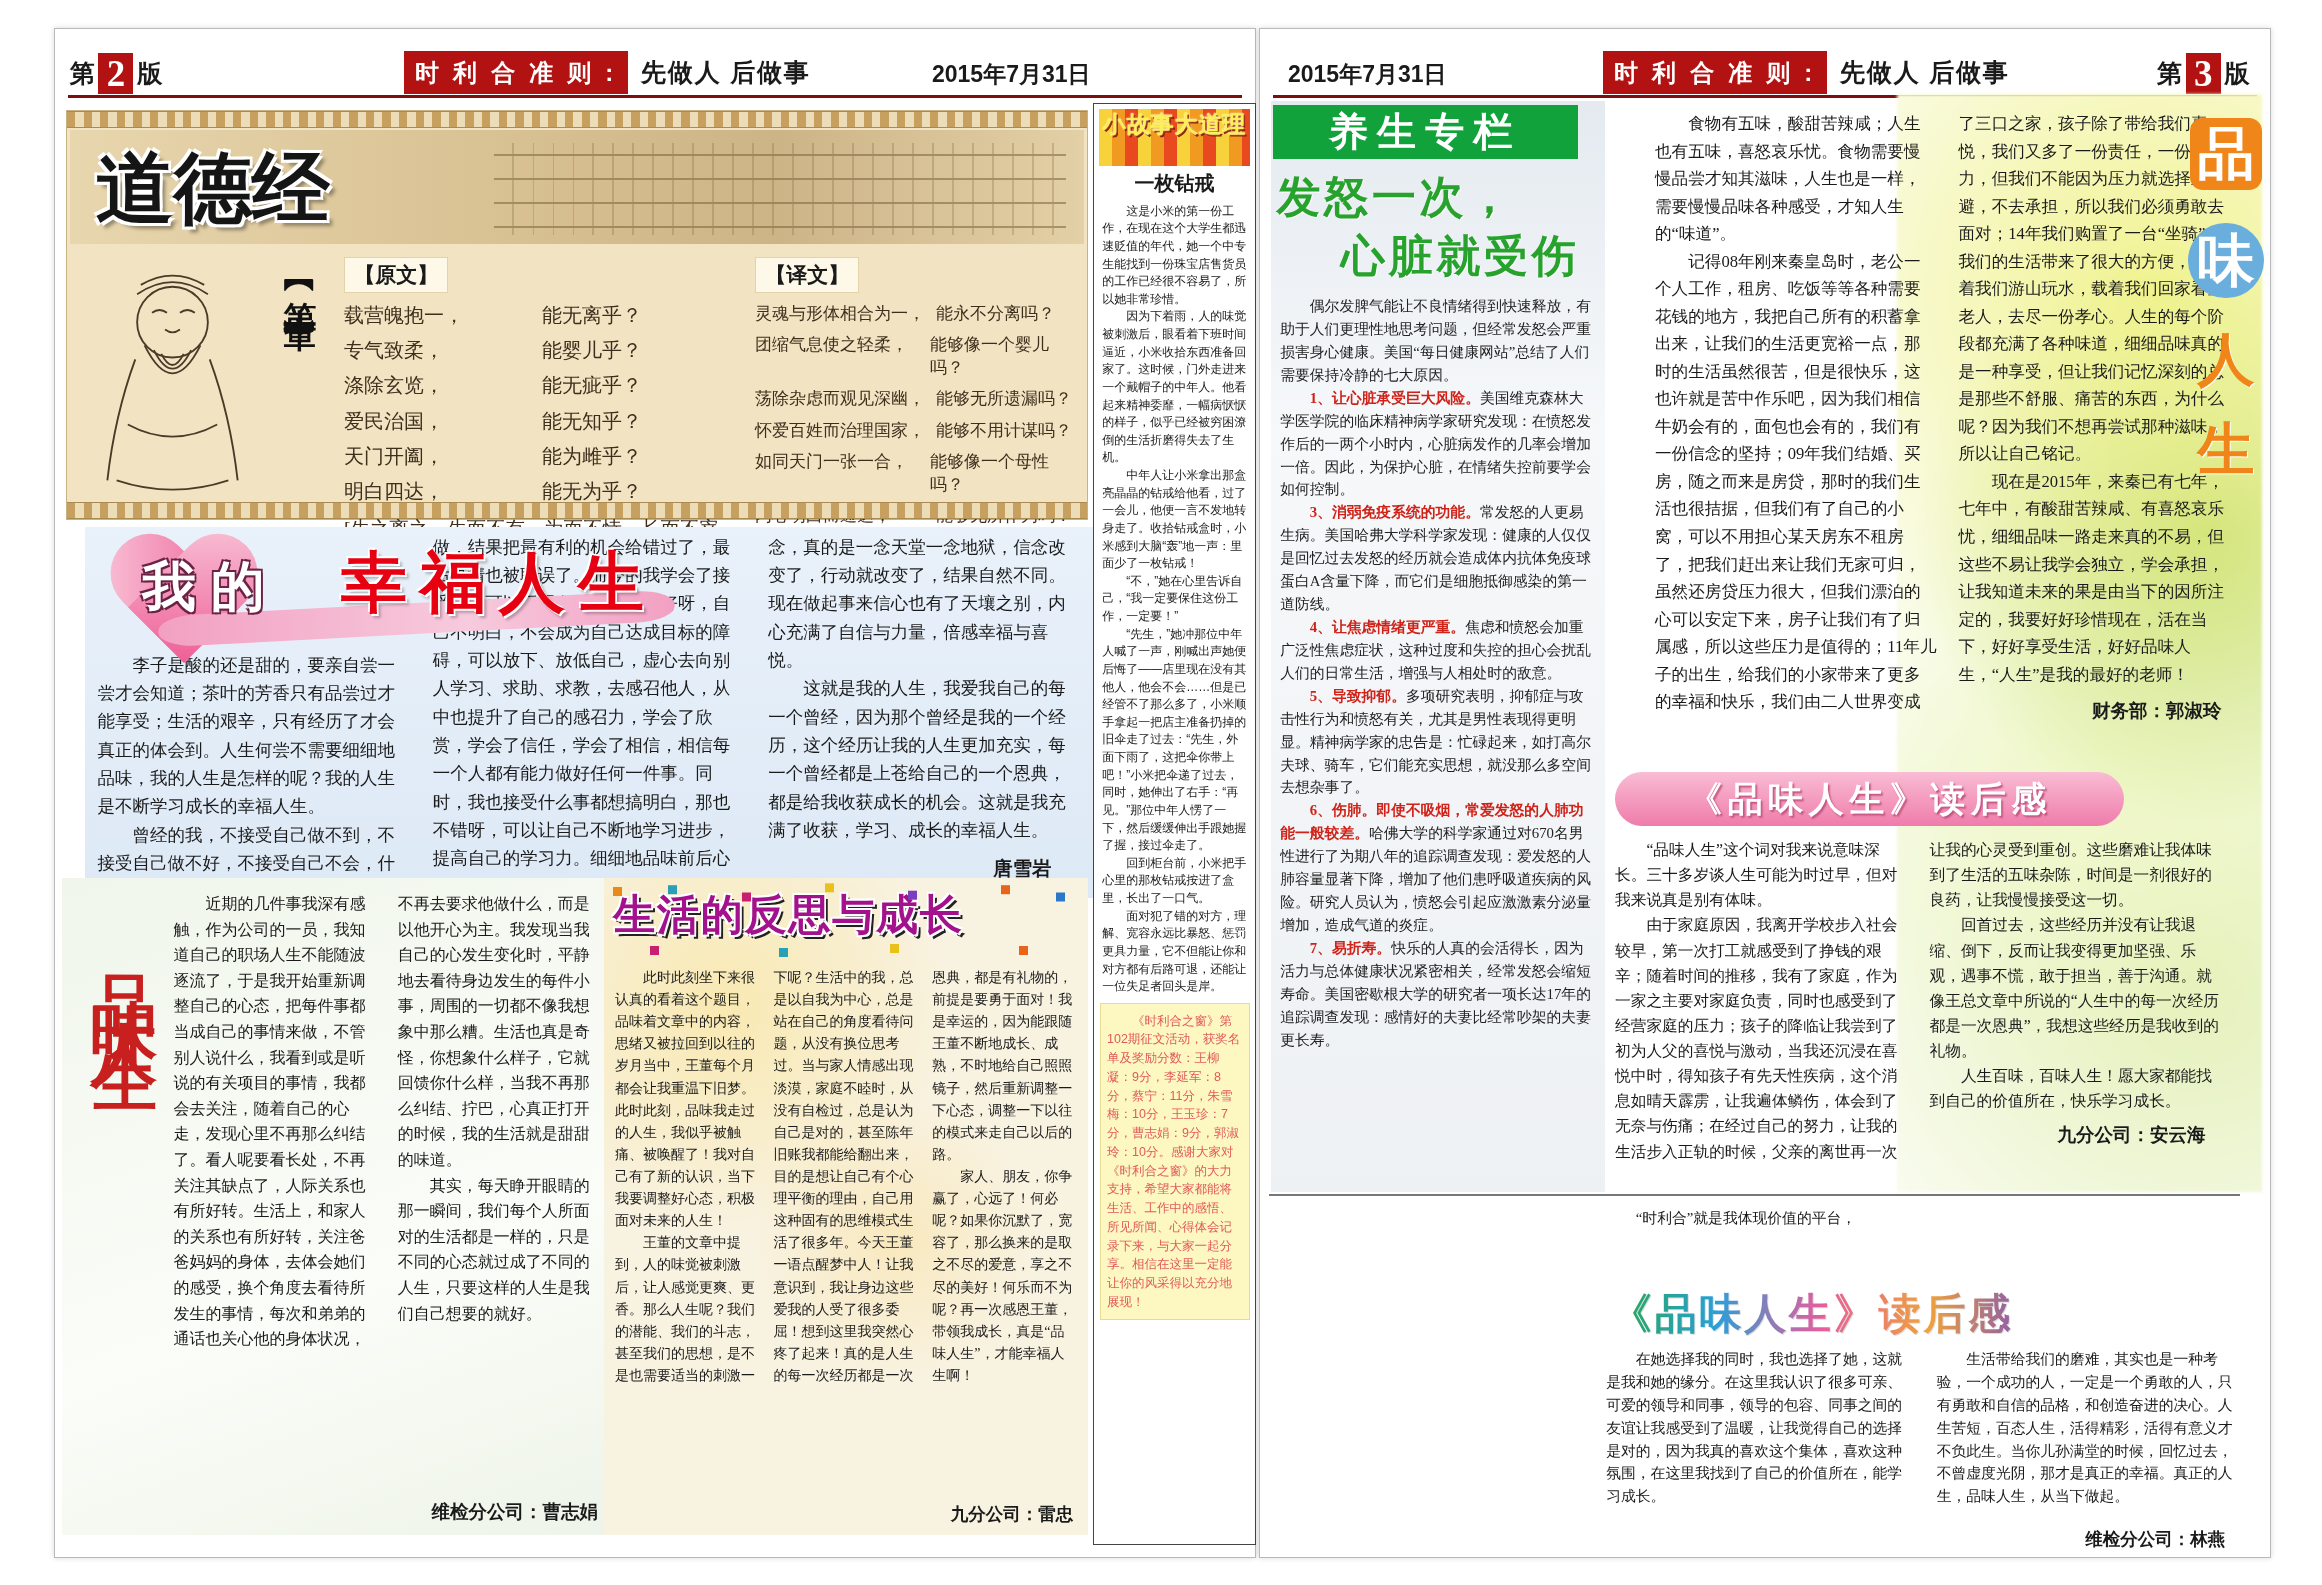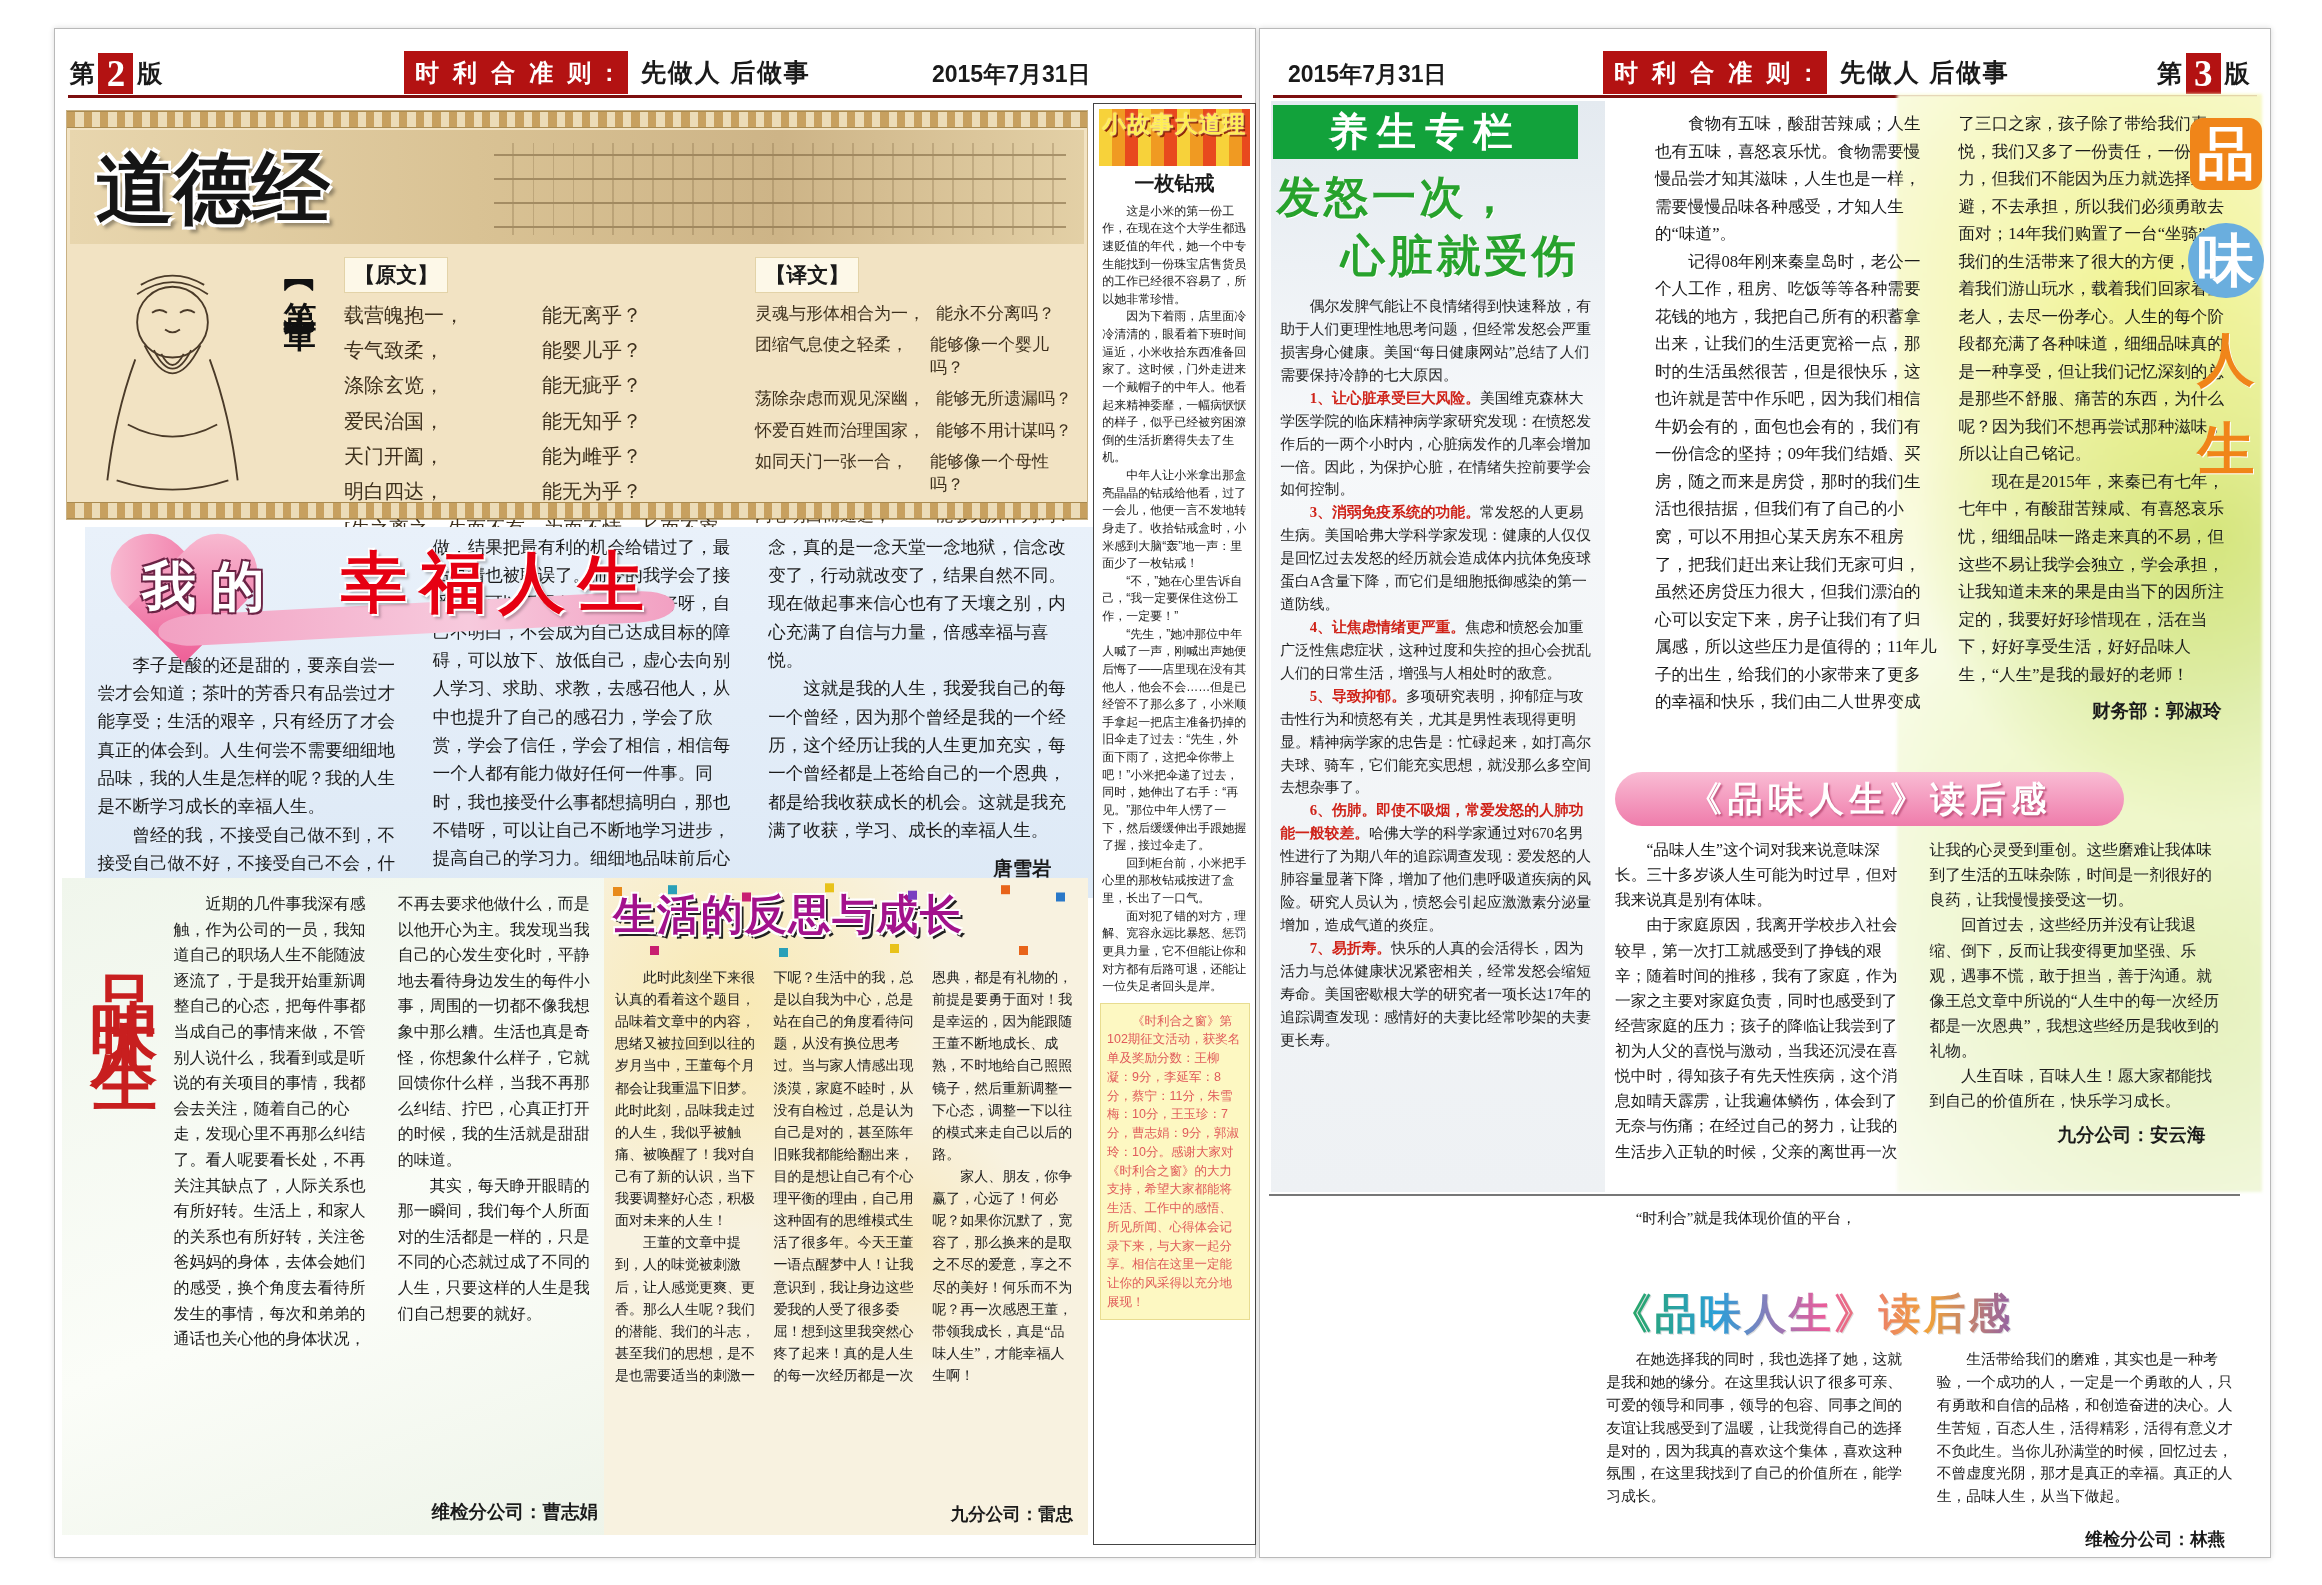"因为下着雨，店里面冷冷清清的，眼看着下班时间逼近，小米收拾东西准备回家了。这时候" p { text: 店里面冷冷清清的 -> 人的味觉被刺激后 }
